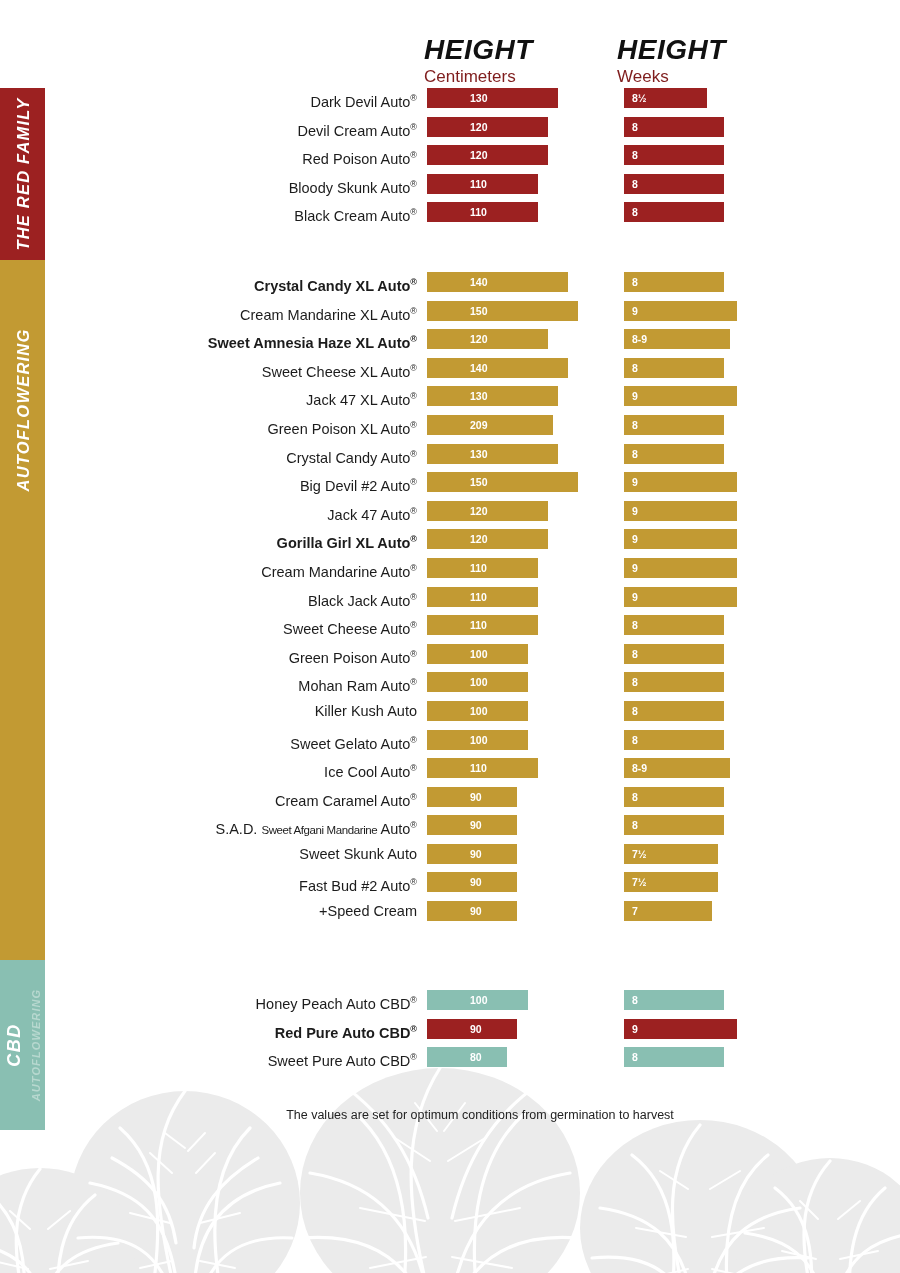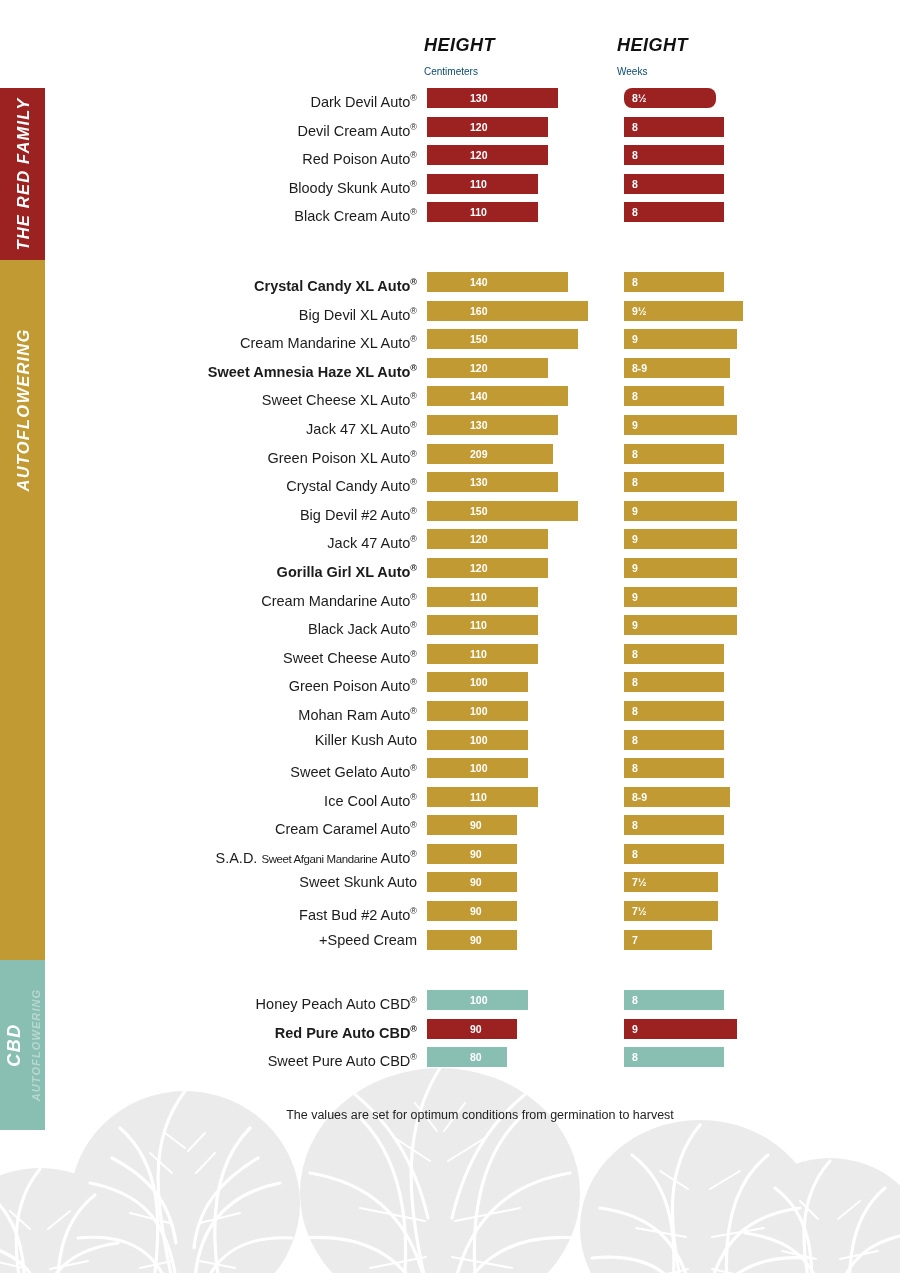"HEIGHT" .colhead .big { font-size: 18px -> 28px }
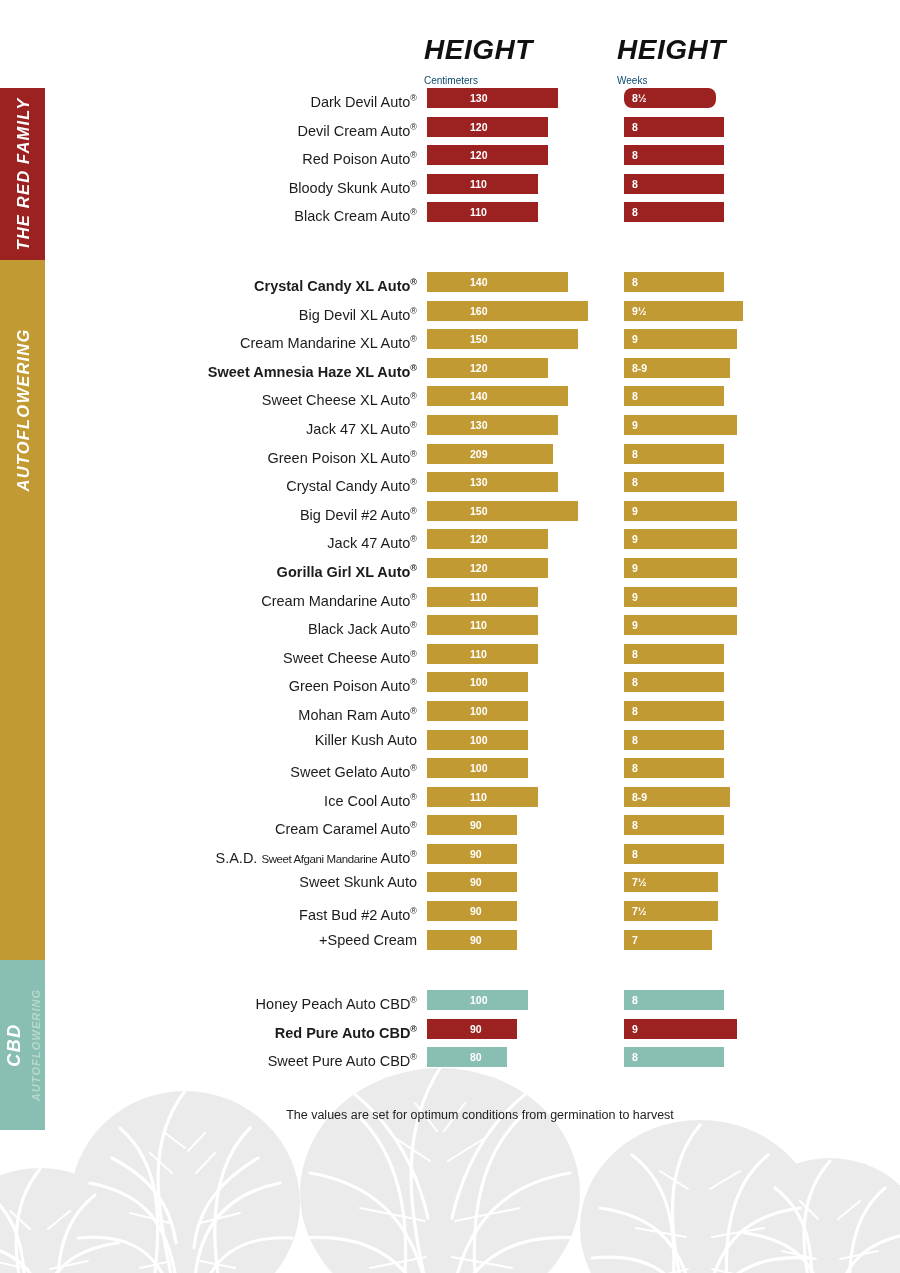"Centimeters" .colhead .small { color: #0c4a6e -> #7f1d1d; font-size: 10px -> 17px; margin-top: 12px -> 4px }
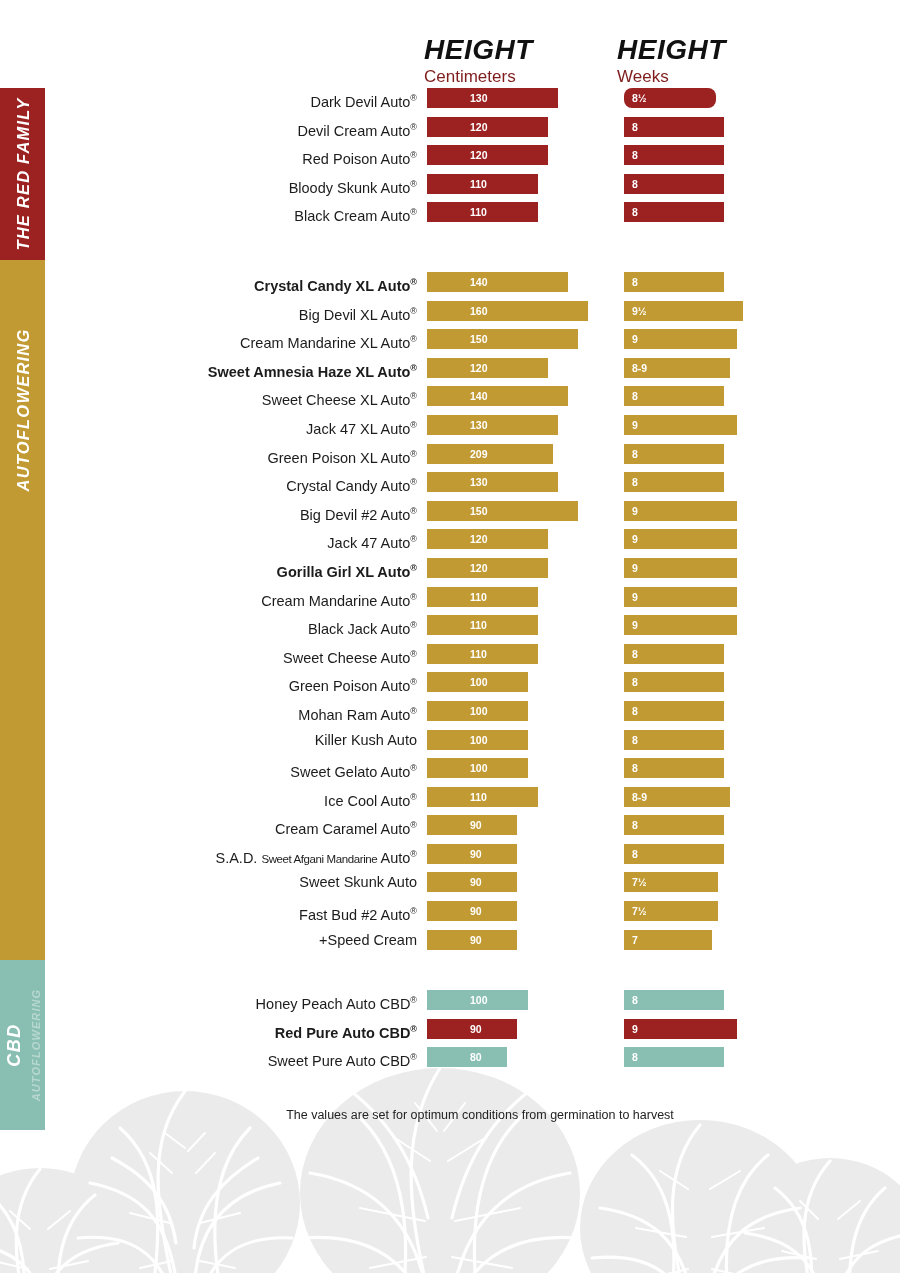"8½" div.bar { border-radius: 8px -> none; width: 92px -> 83px }
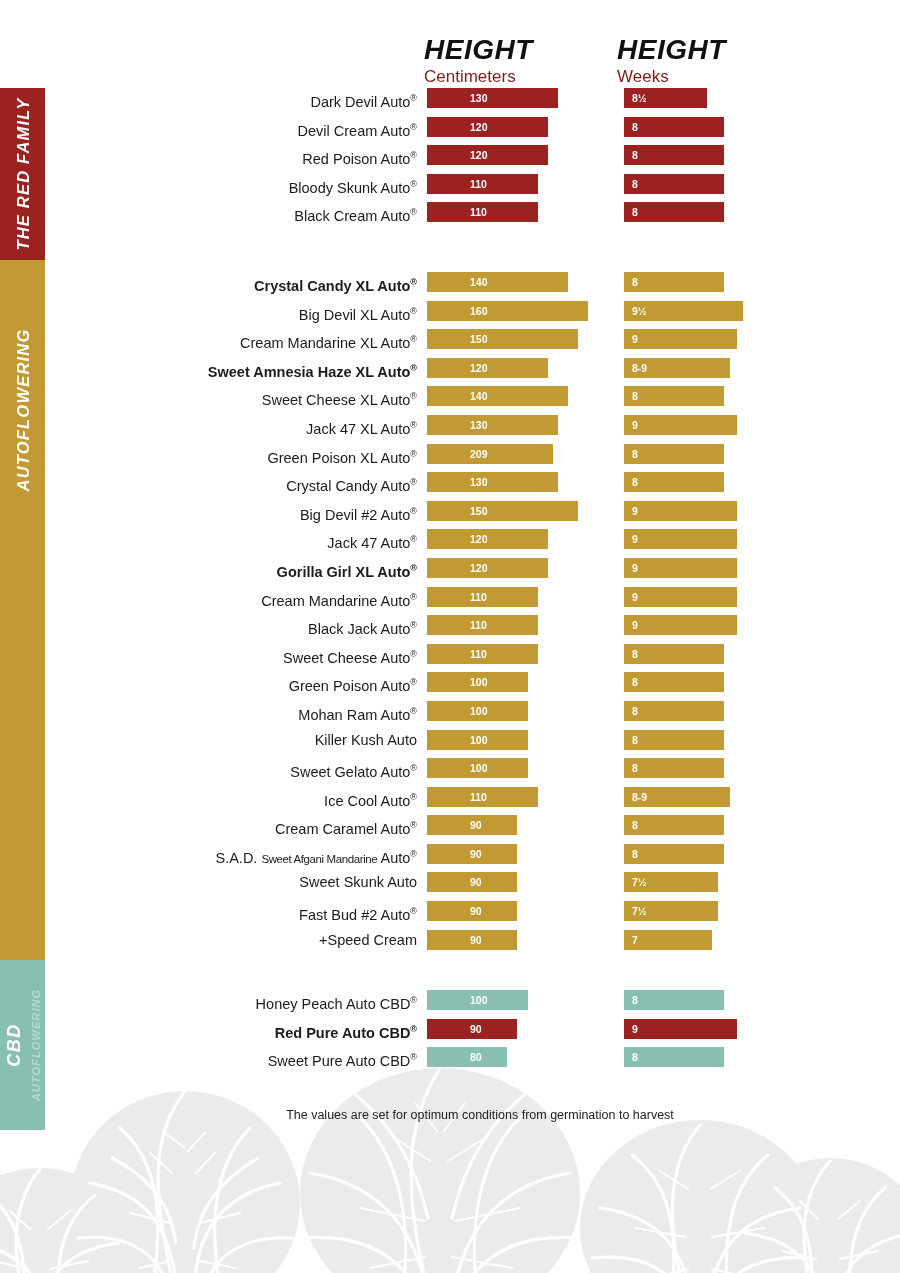"Big Devil XL Auto®" div.row { html: <div> <div>Big Devil XL Auto<span>®</span></div> <div>160</div> <div>9½</div> </div> -> none }
